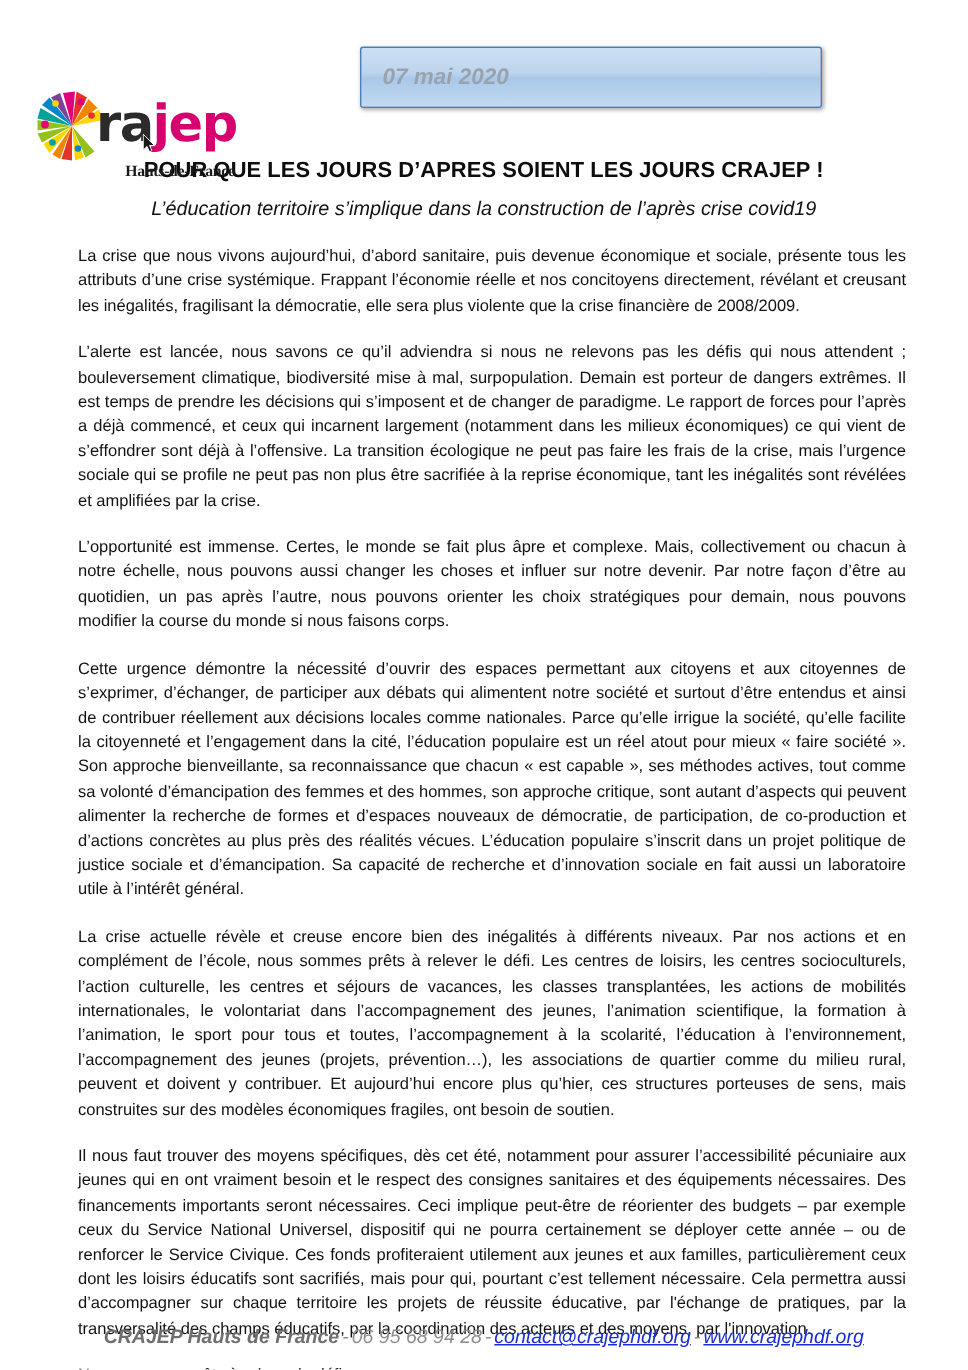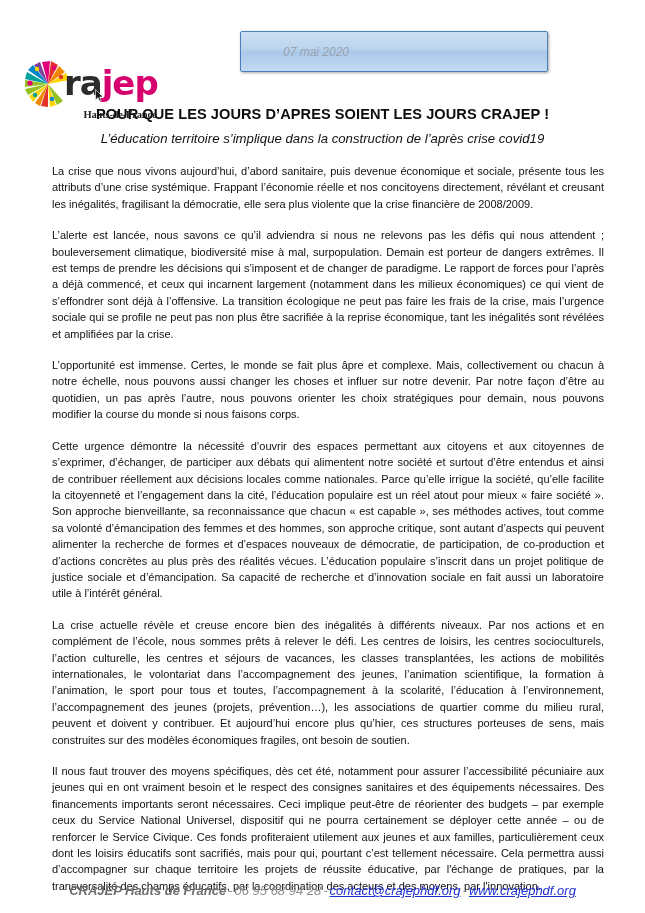"07 mai 2020" .communique-date { font-size: 12px -> 15px; font-weight: normal -> bold; margin-left: 42px -> 14px }
